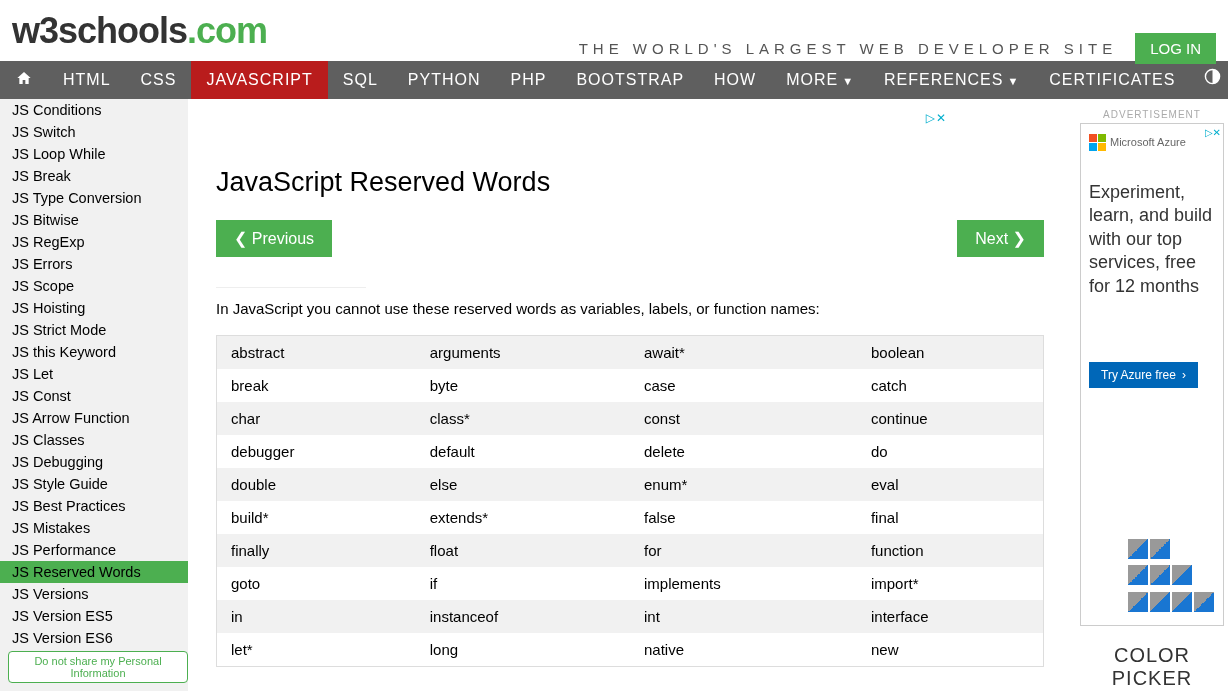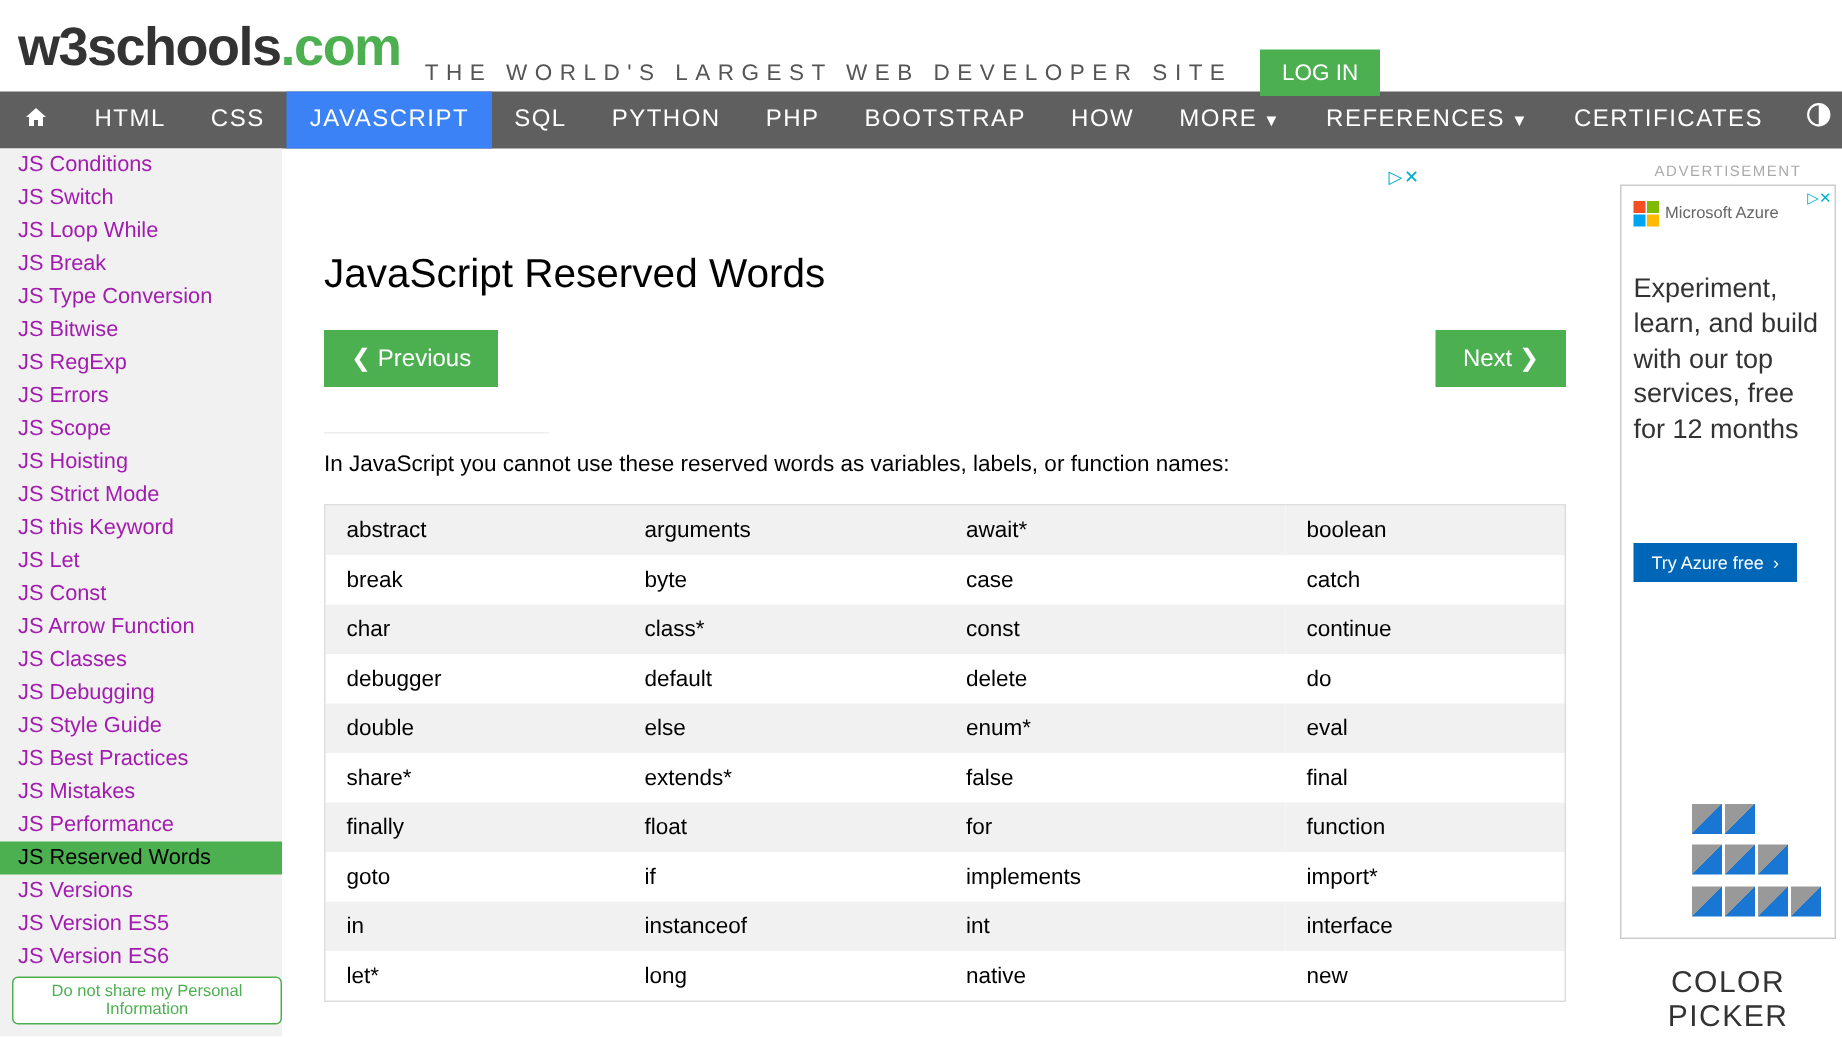"w3schools.com" .header { gap: 16px -> none; justify-content: flex-start -> space-between }
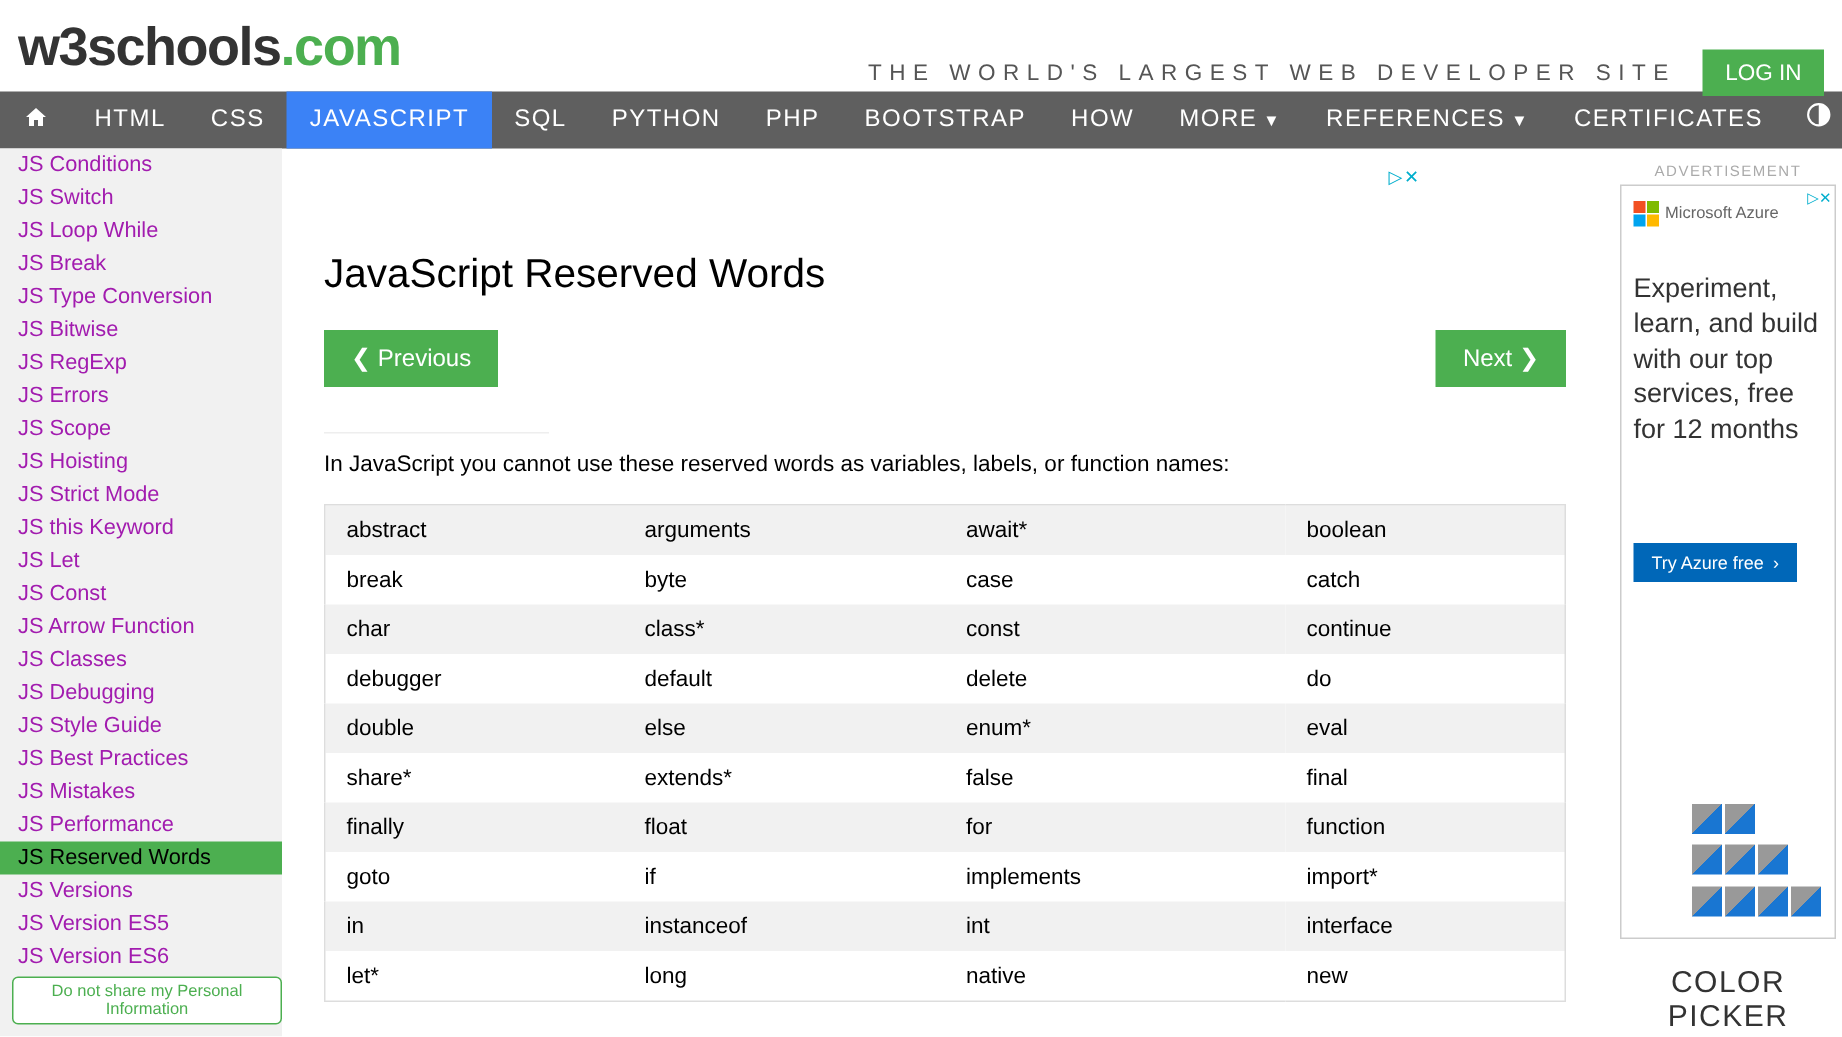"JAVASCRIPT" .topnav a.active { background: #3b82f6 -> #b91c1c }
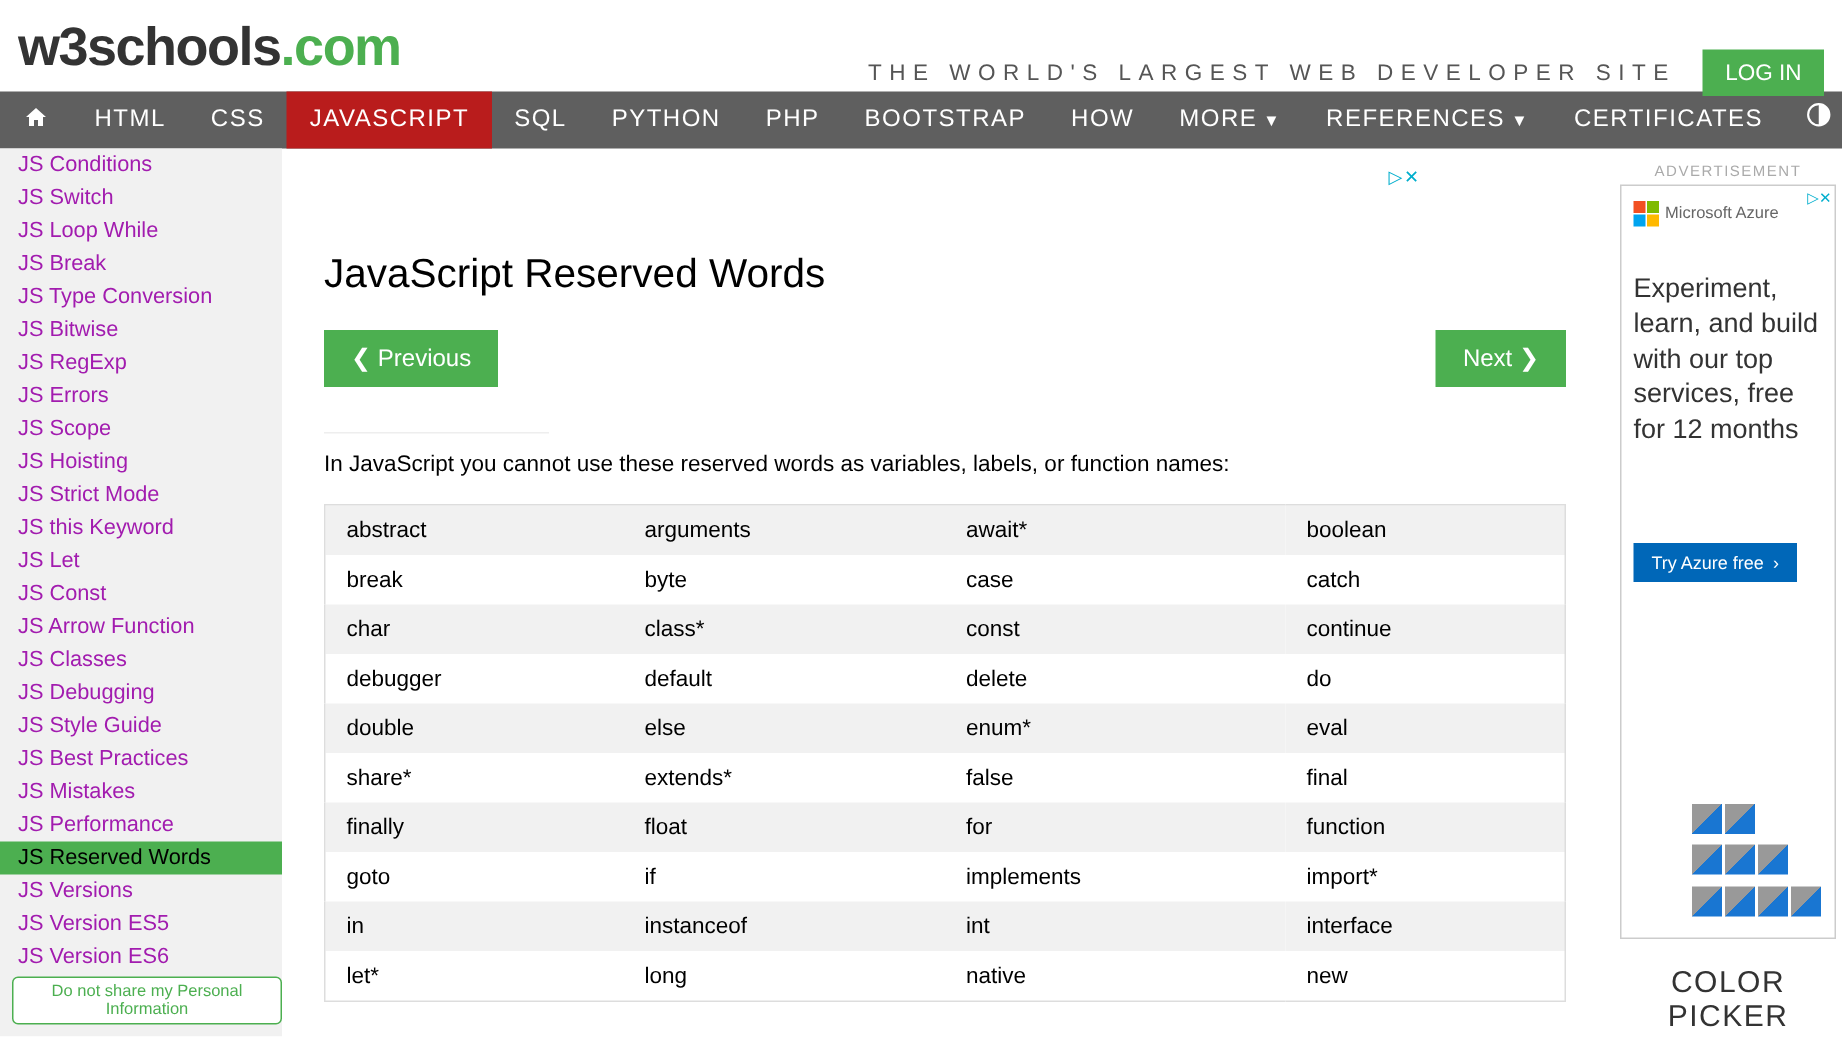"JS Conditions" .sidenav a { color: #a21caf -> #000000 }
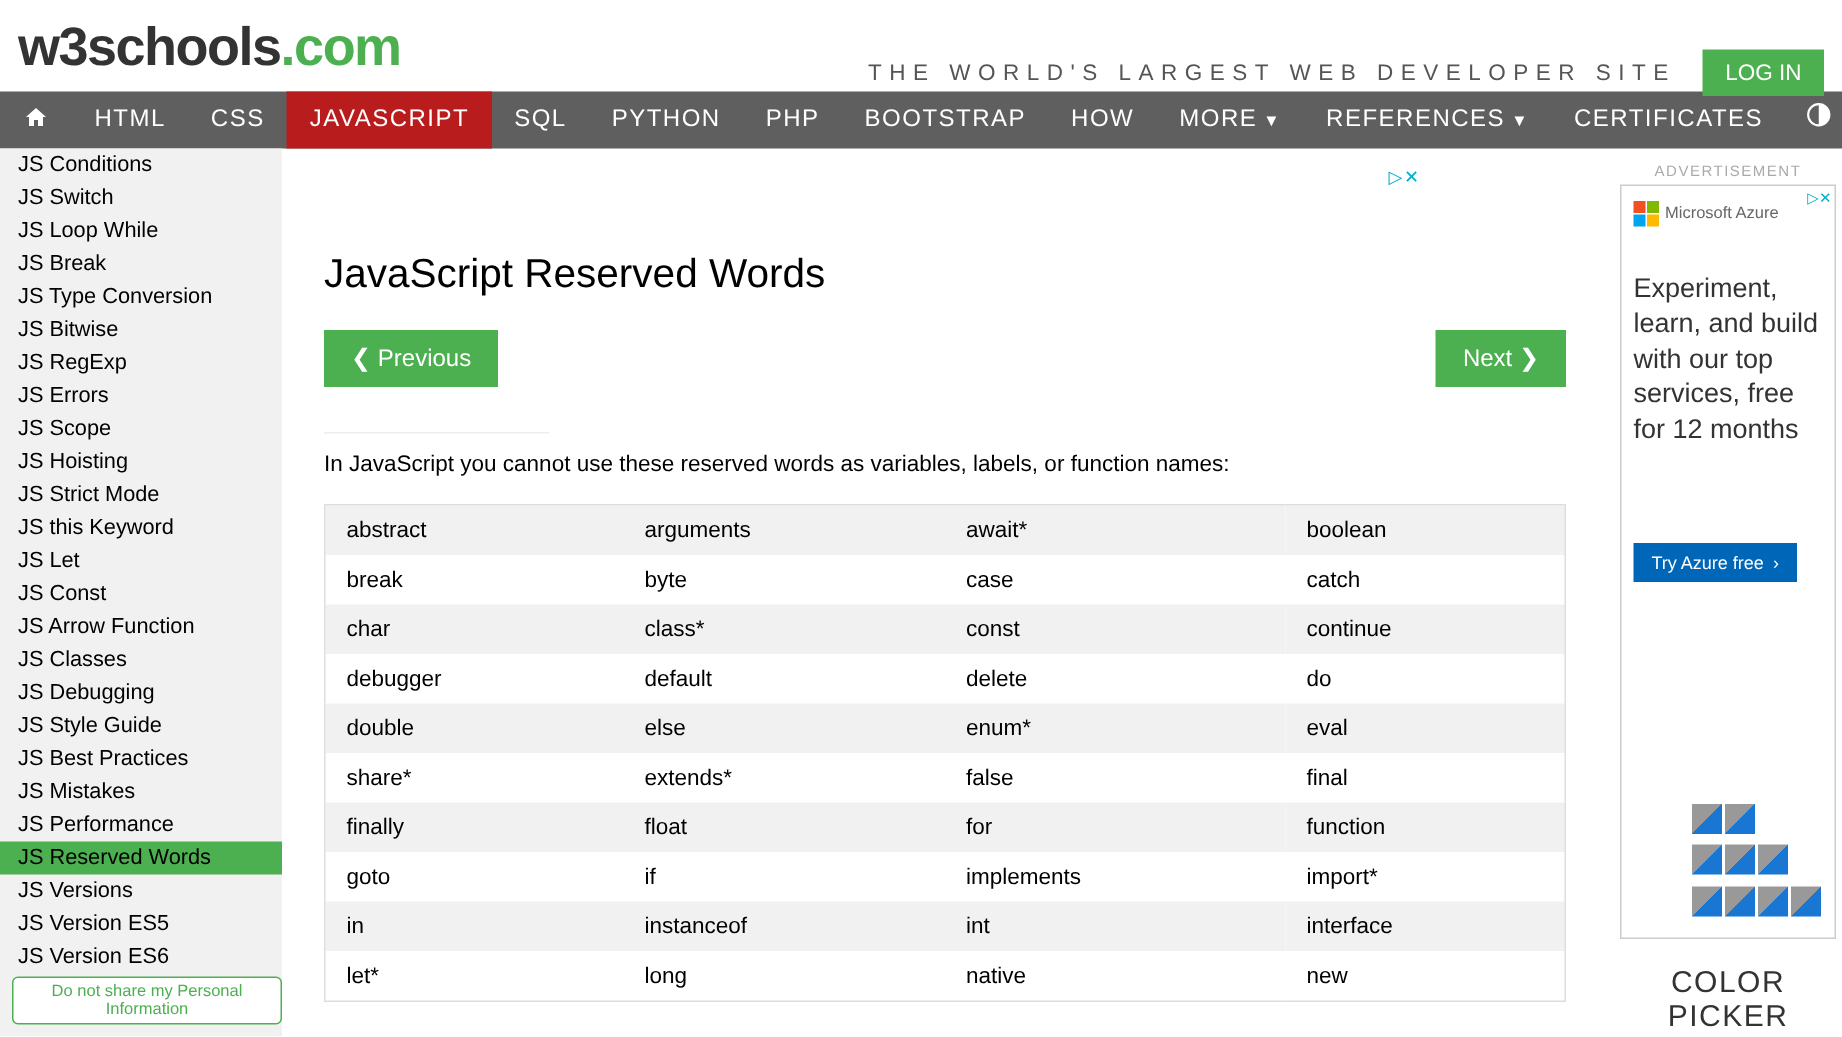"share*" td { text: share -> build }
